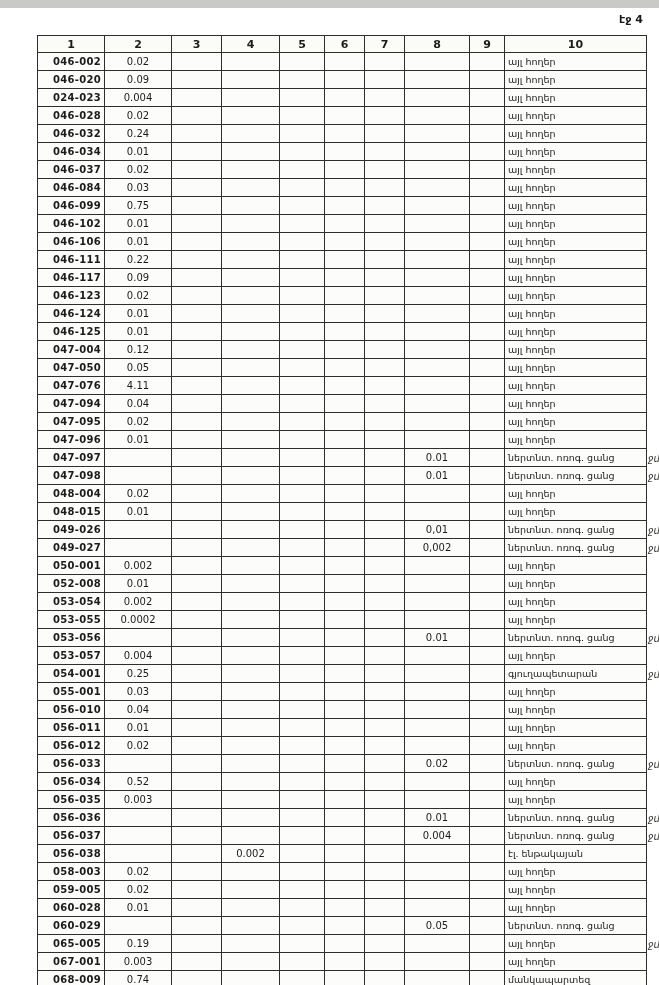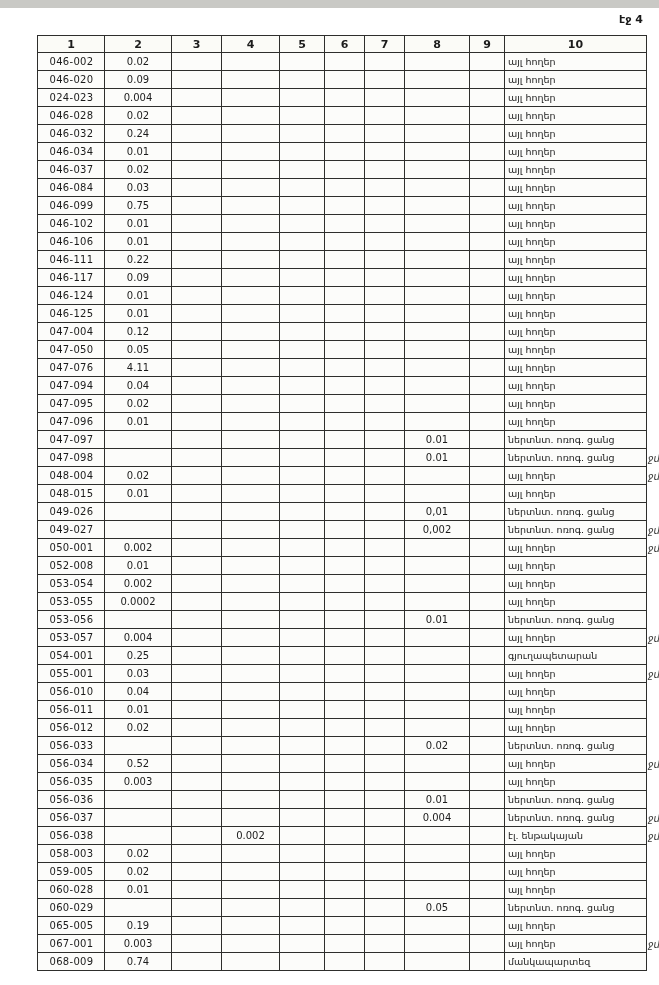"046-002" .doc-table td.c1 { font-weight: none -> bold; text-align: center -> right }
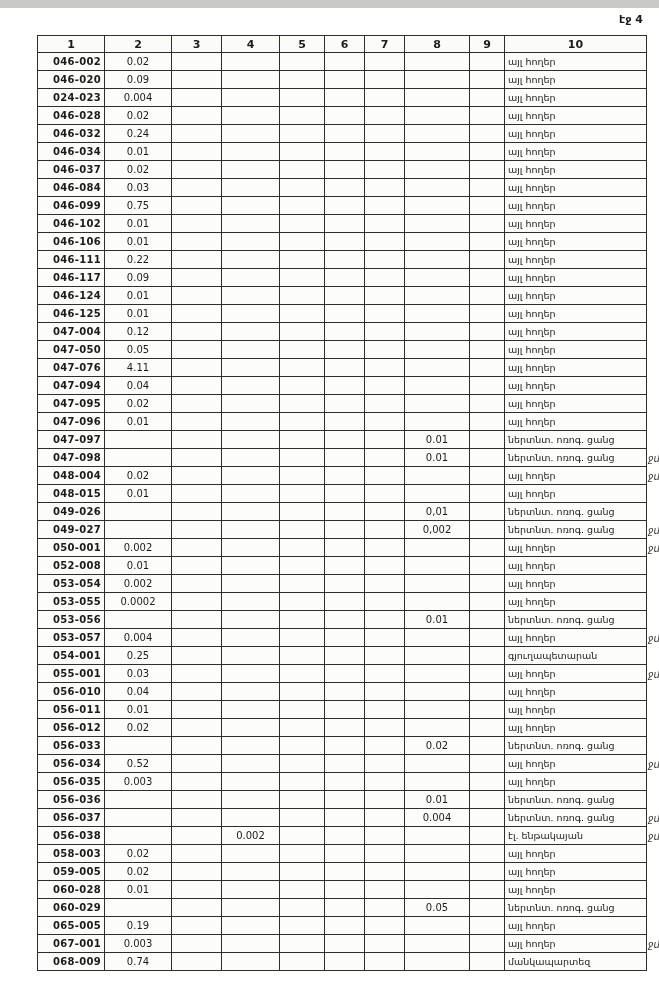"046-123" tr { html: none -> <tr> <td>046-123</td> <td>0.02</td> <td></td> <td></td> <td></td> <td></td> <td></td> <td></td> <td></td> <td>այլ հողեր</td> </tr> }
